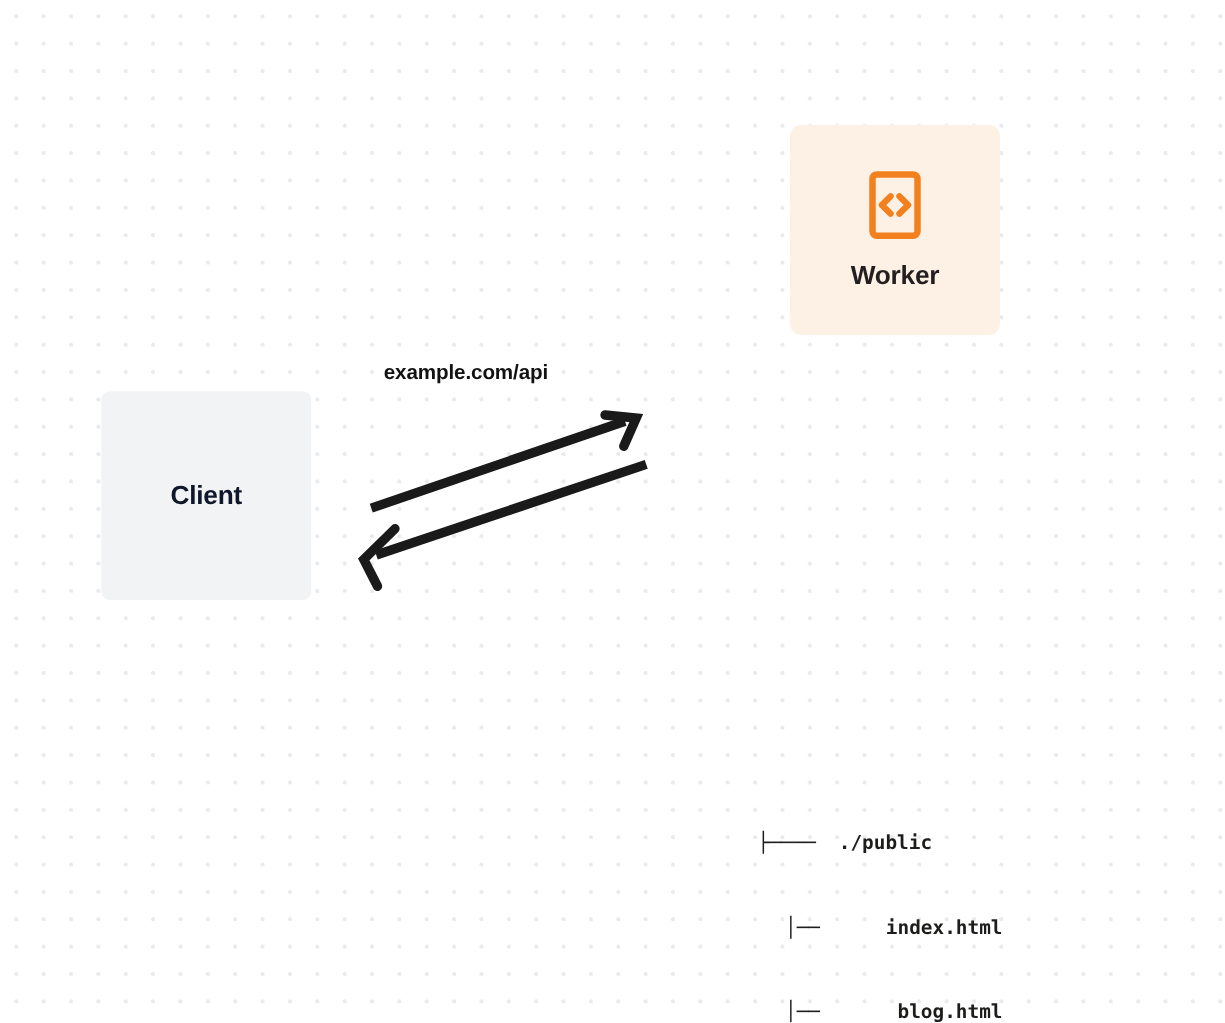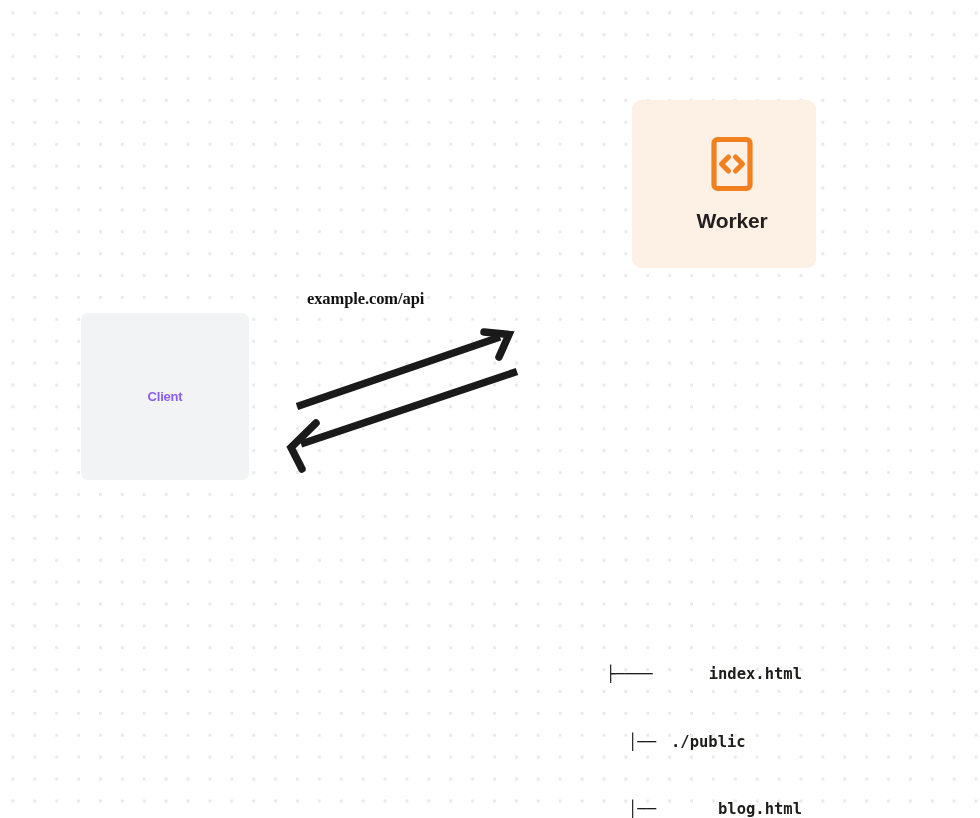"Worker" .card.worker { padding-left: 16px -> none }
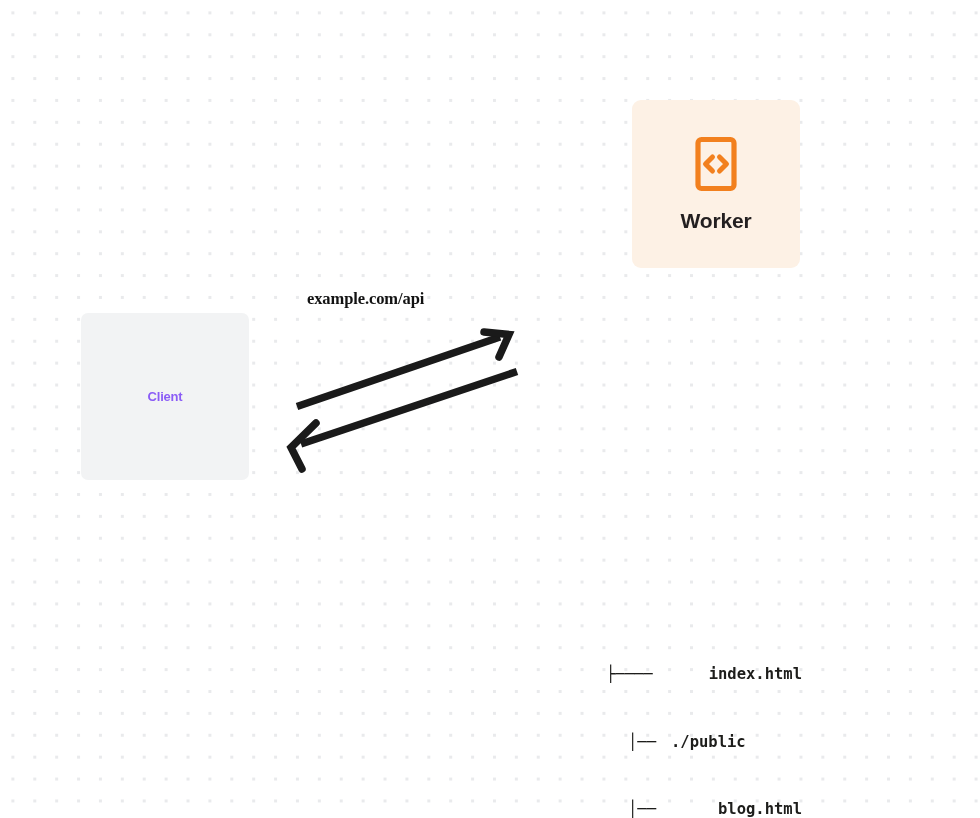"example.com/api" .request-label { font-family: Liberation Serif, serif -> none }
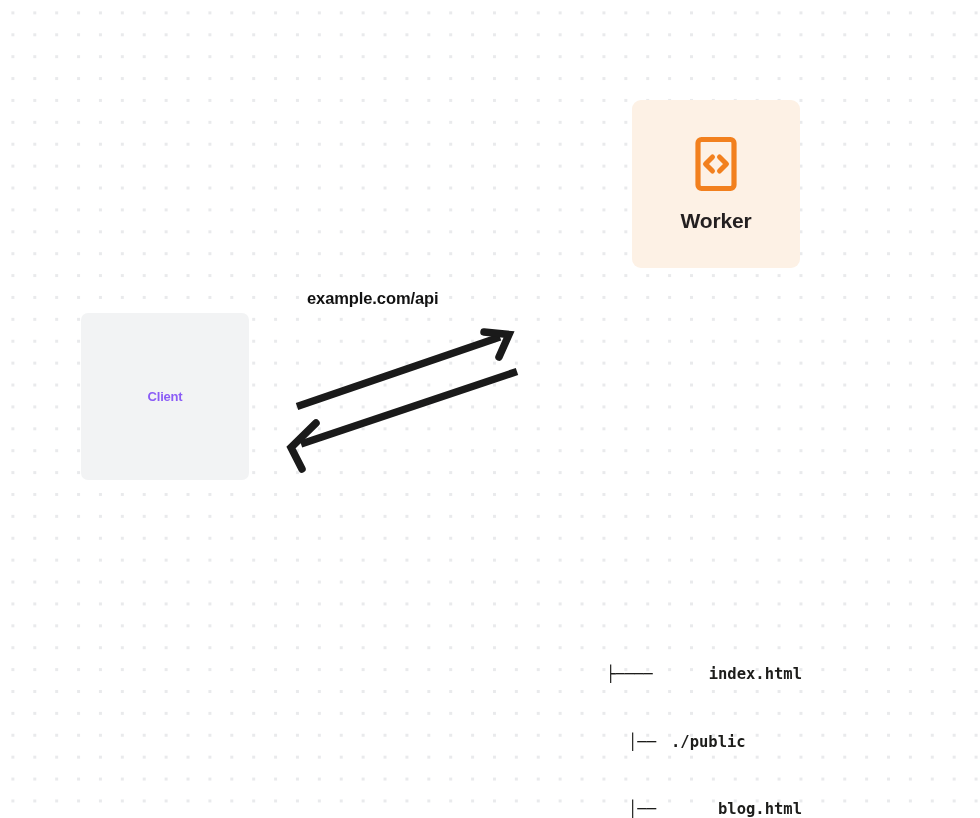"Client" .client-label { color: #8b5cf6 -> #0f172a; font-size: 13px -> 21px }
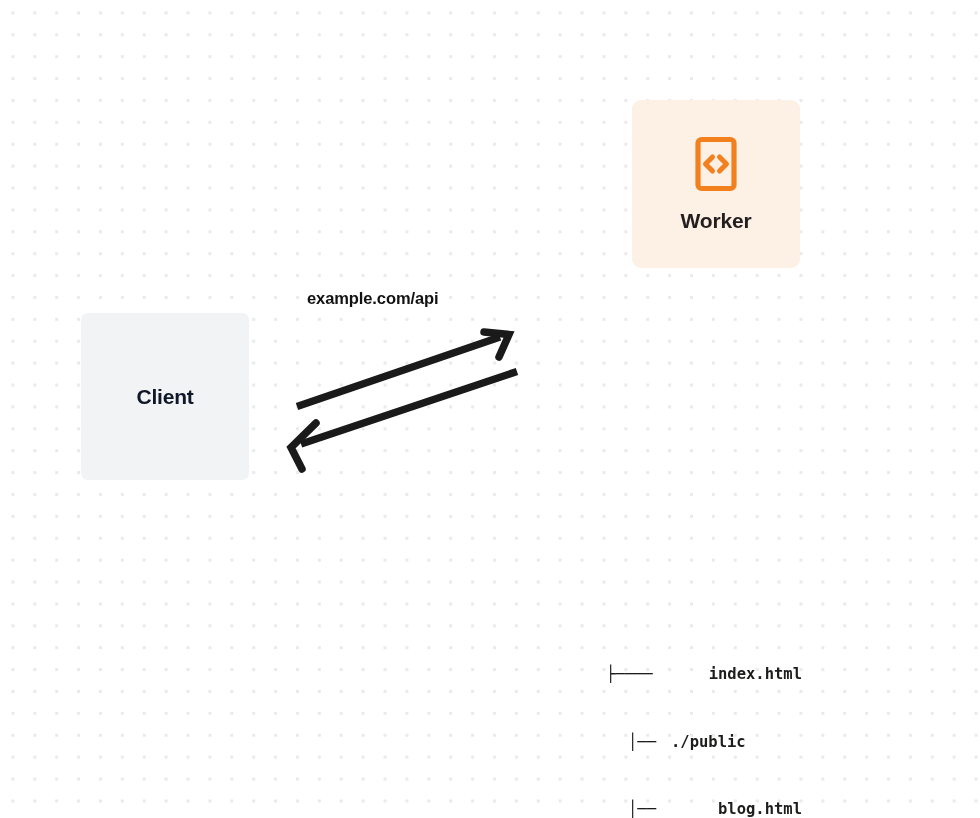"index.html" span.tree-row { order: before "./public" -> after "./public" }
